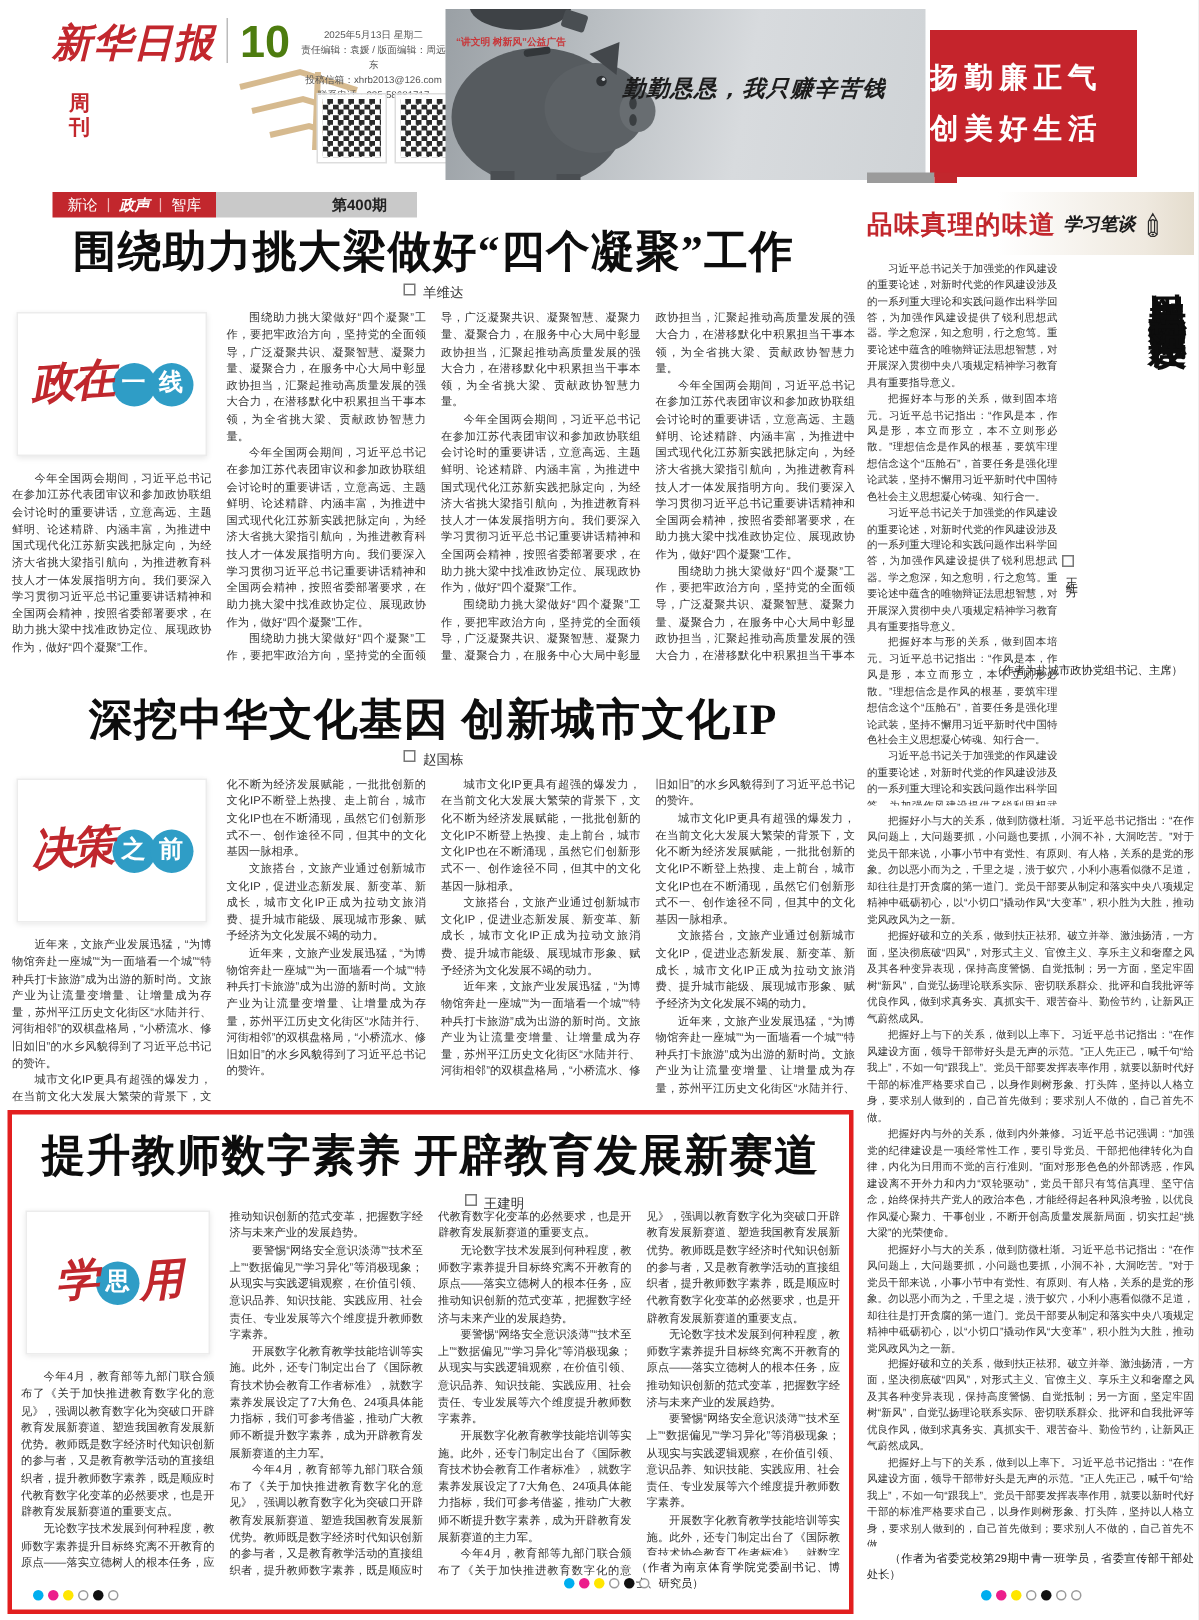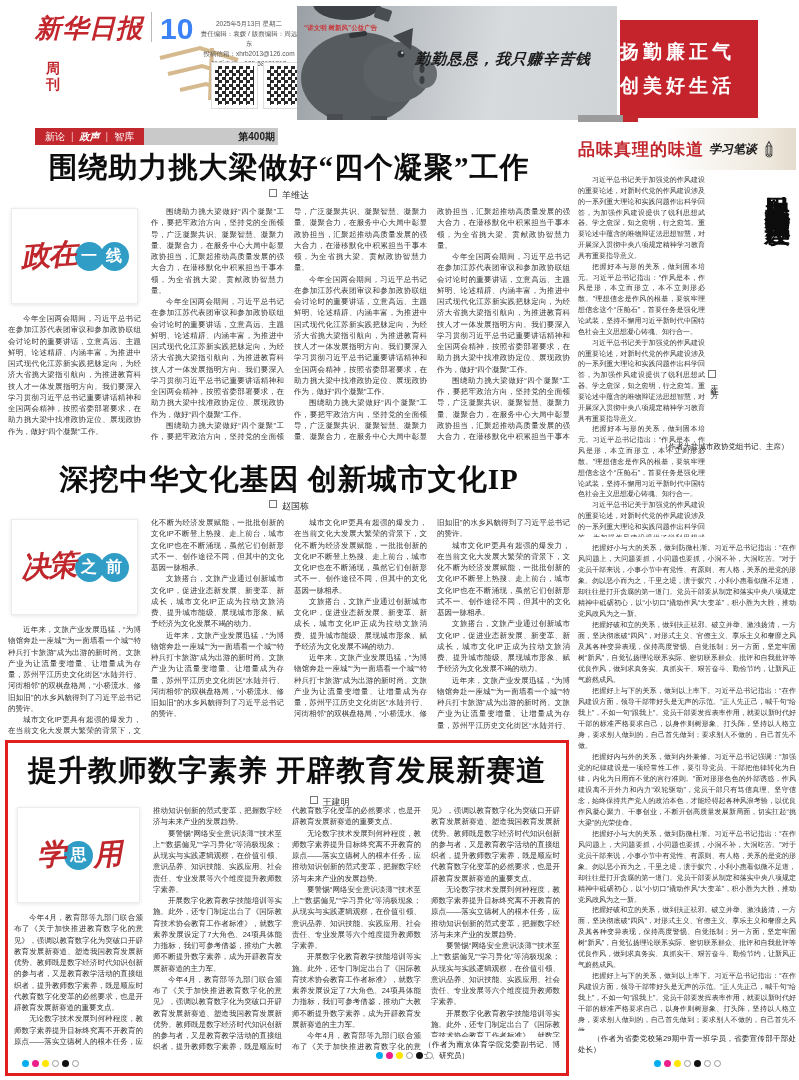"10" .page-num { color: #3b82f6 -> #4d7c0f }
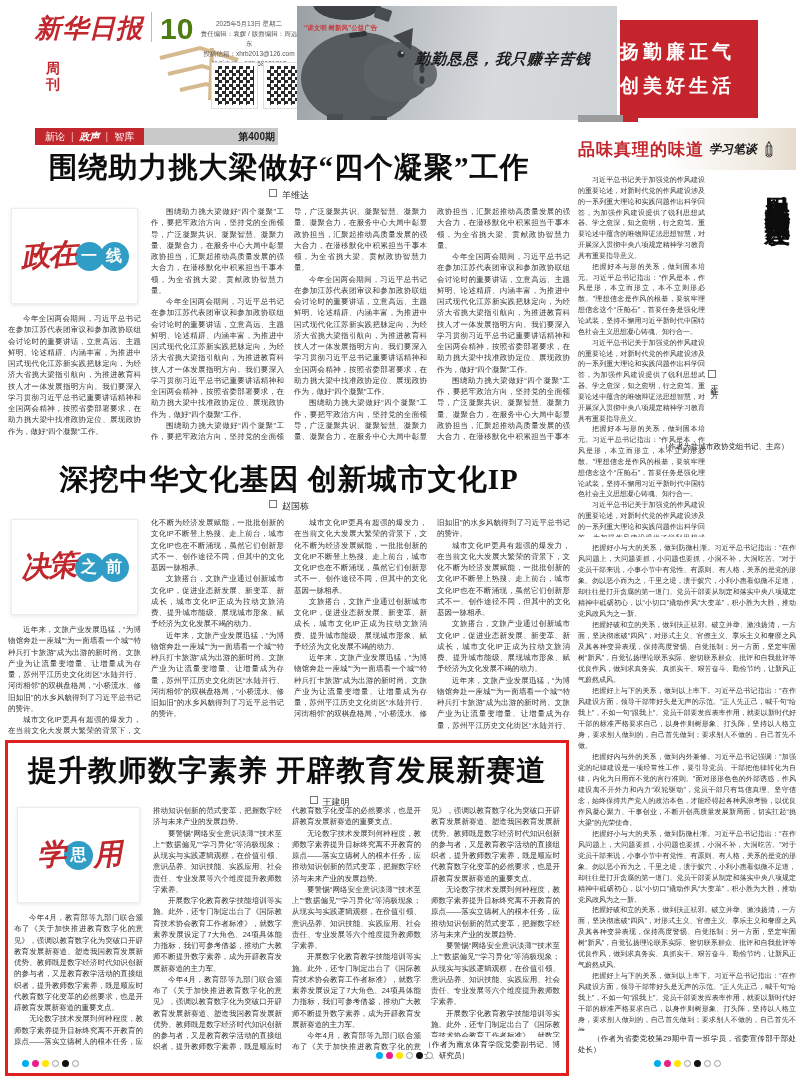"第400期" .nav-gray { padding-right: 3px -> 20px }
